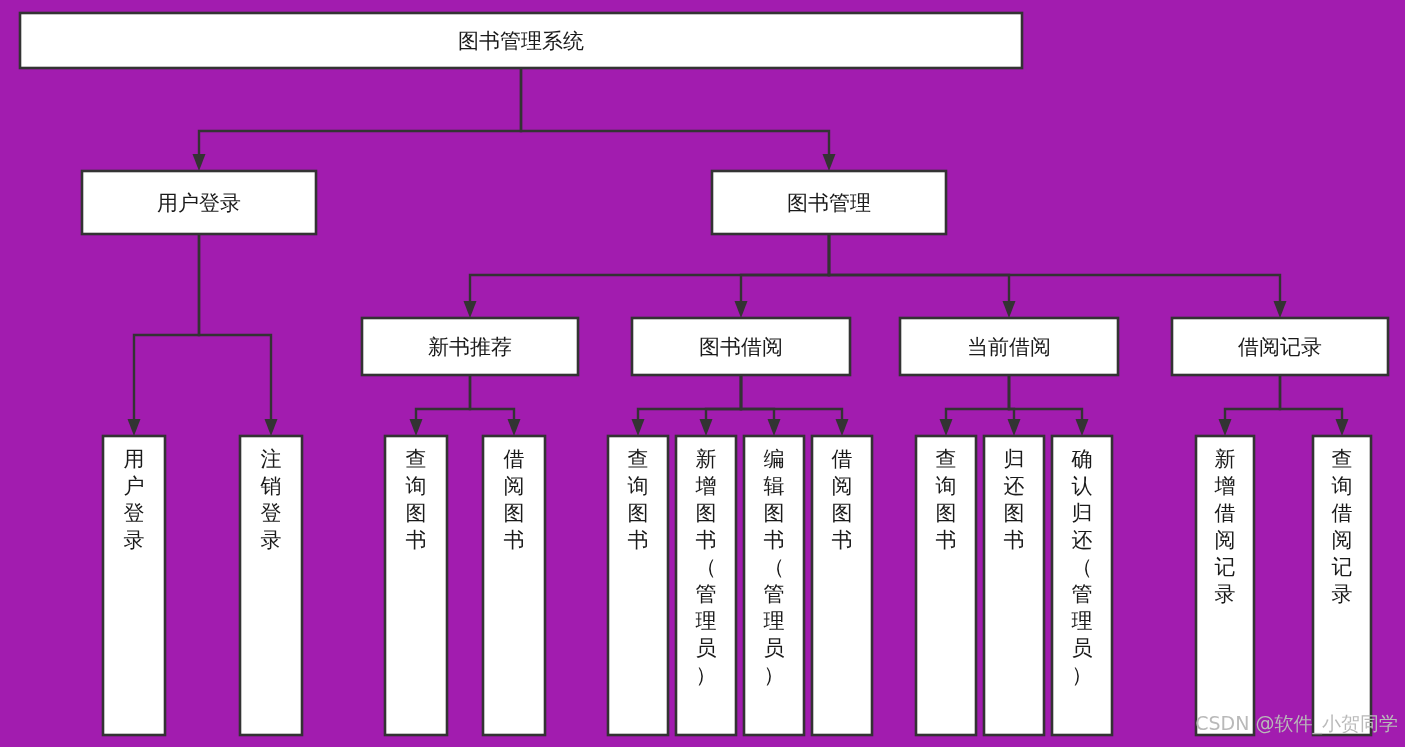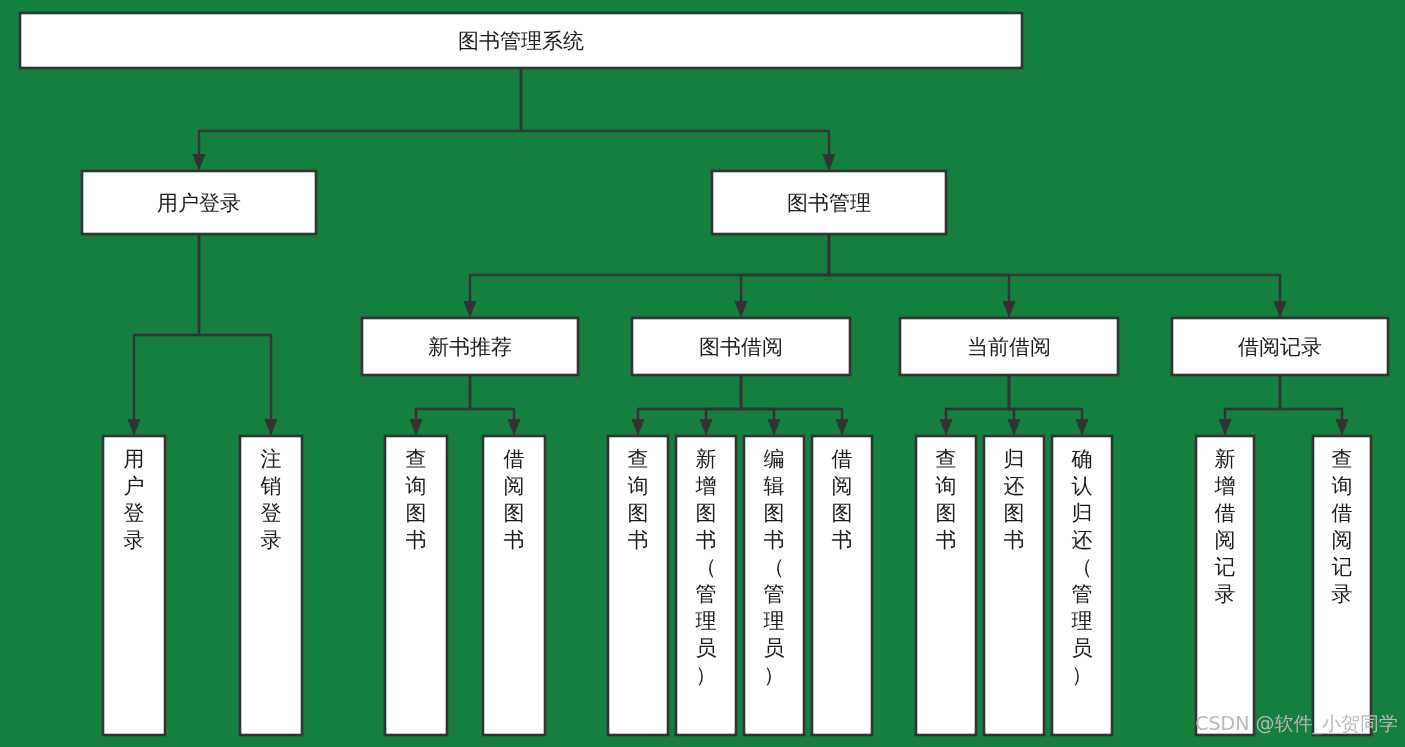"图书管理系统" #diagram-root { background: #15803d -> #a21caf }
